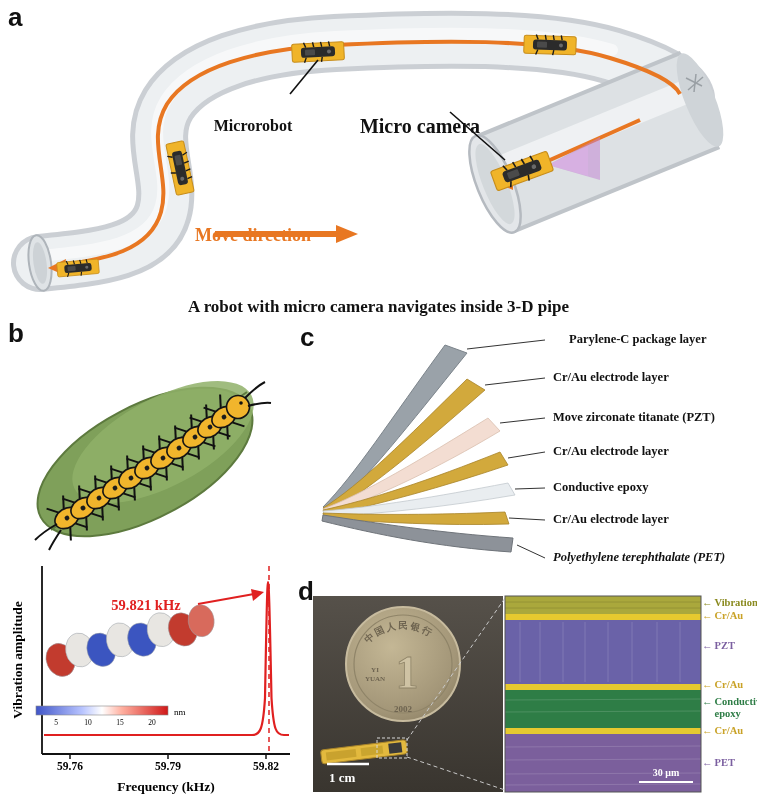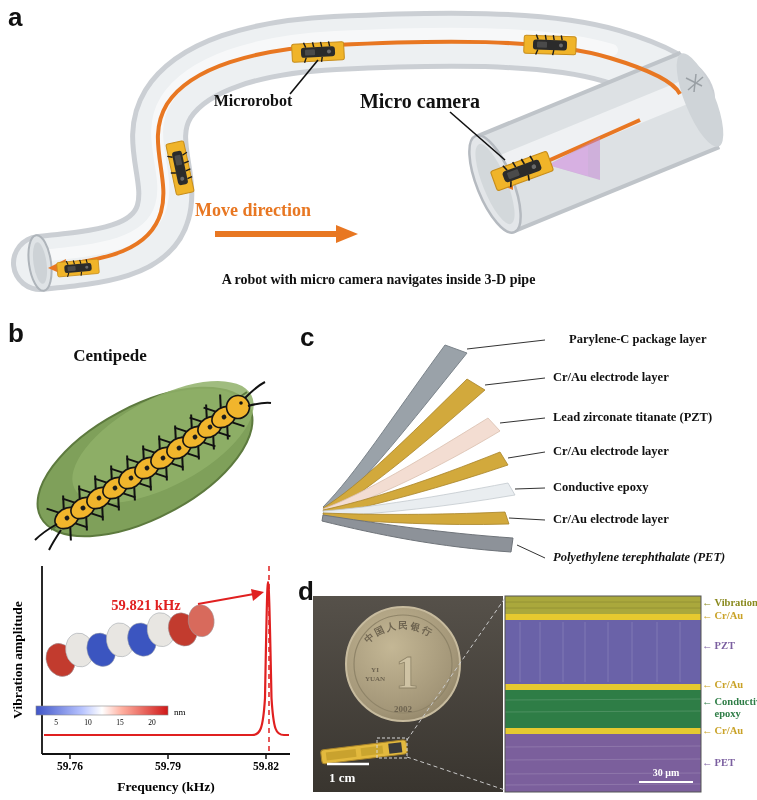"Microrobot" .lbl { margin-top: none -> 25px }
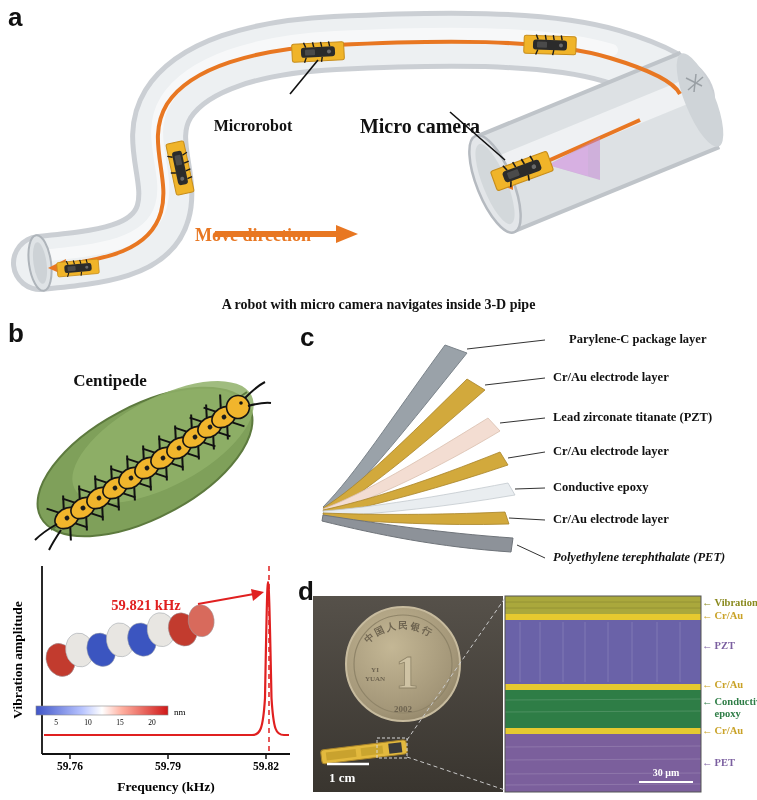"A robot with micro camera" .caption { font-size: 14px -> 17px }
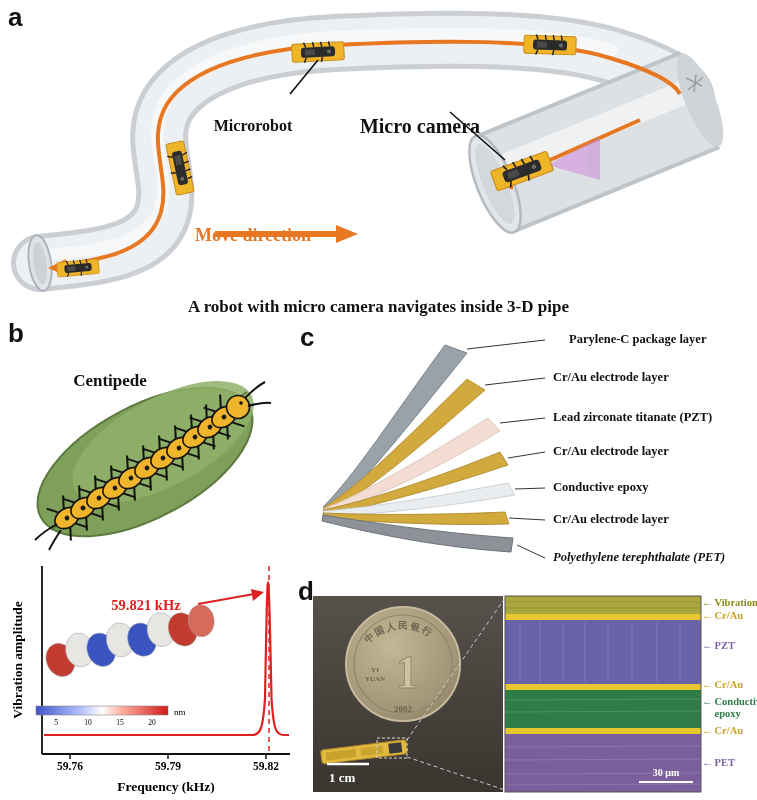"Centipede" div.lbl { html: <div>Centipede</div> -> none }
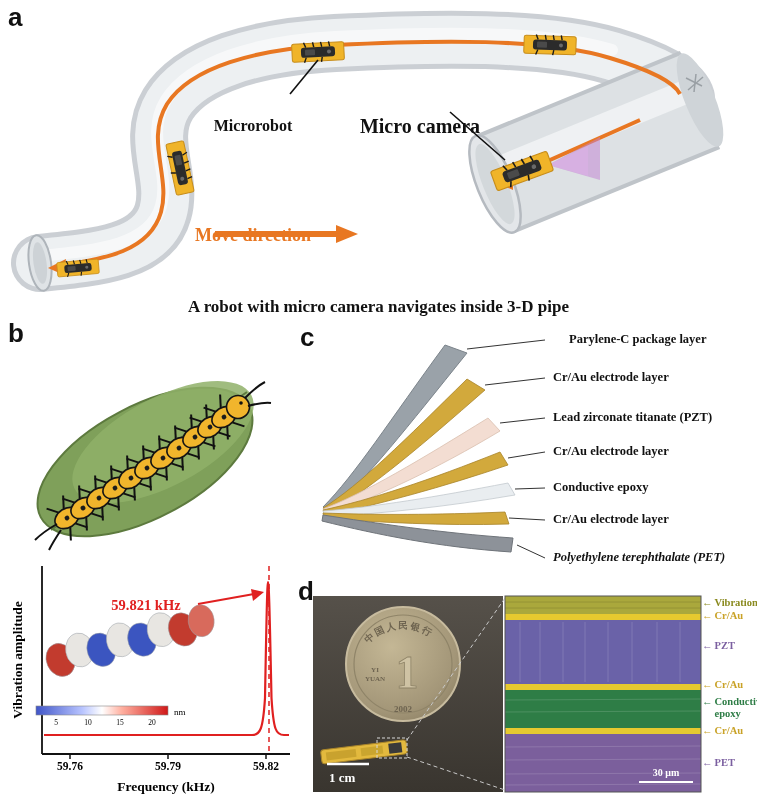"Lead zirconate titanate (PZT)" div.clabel { text: Lead -> Move }
